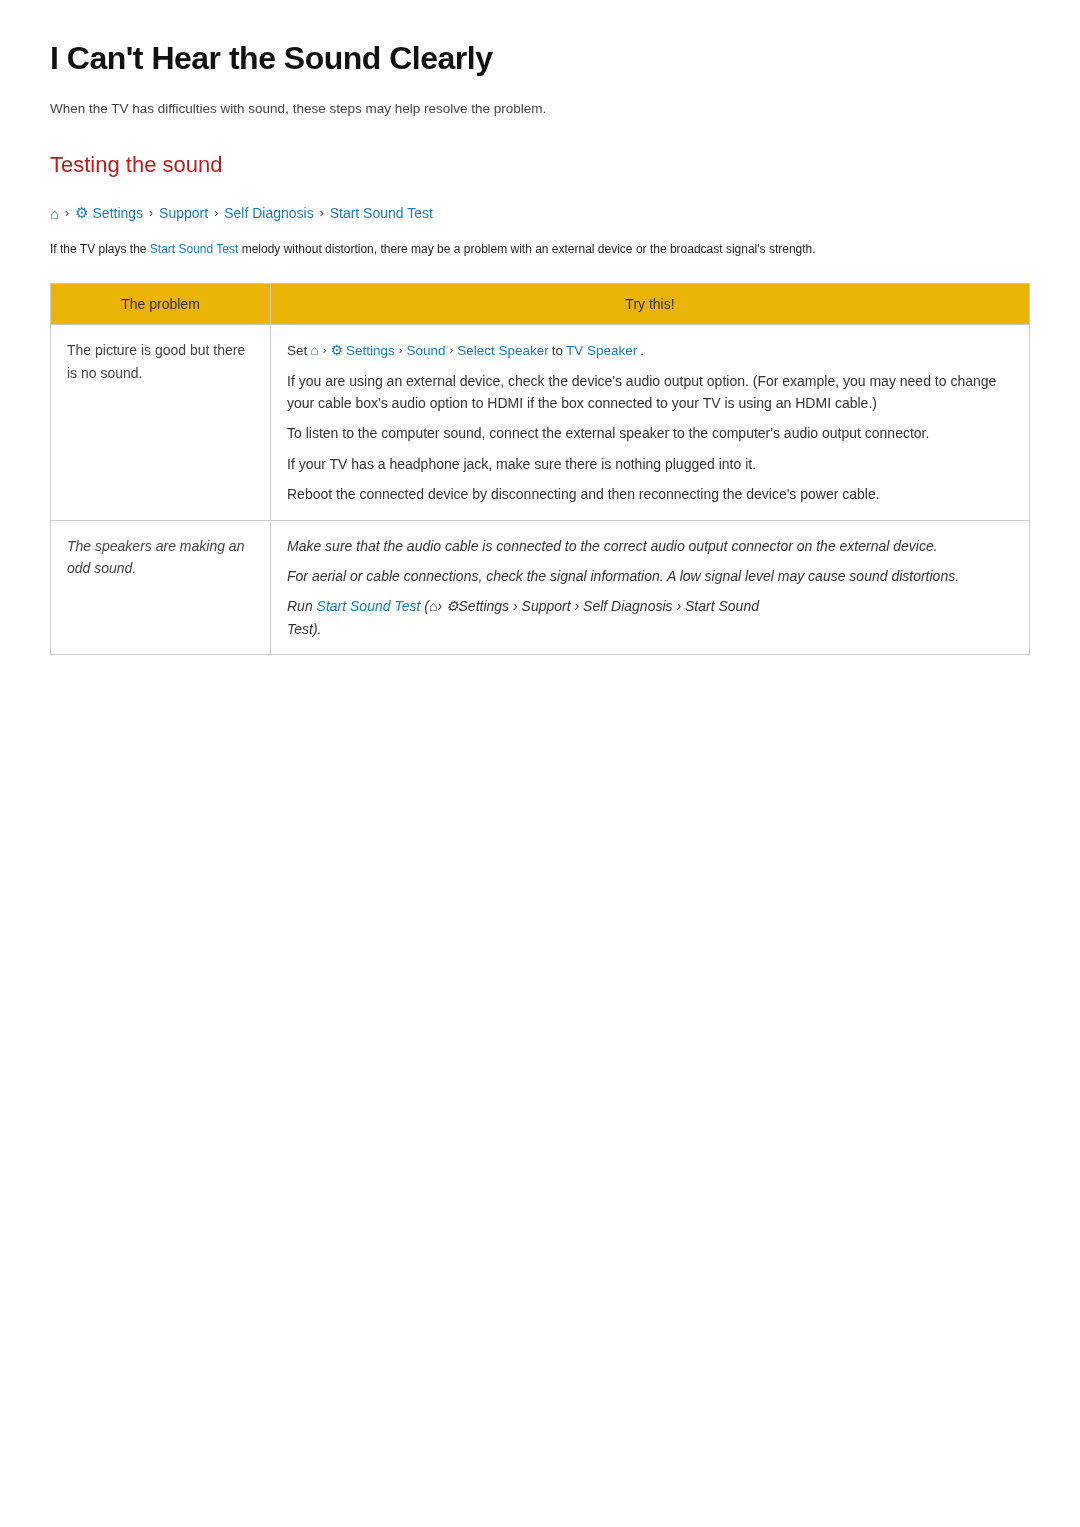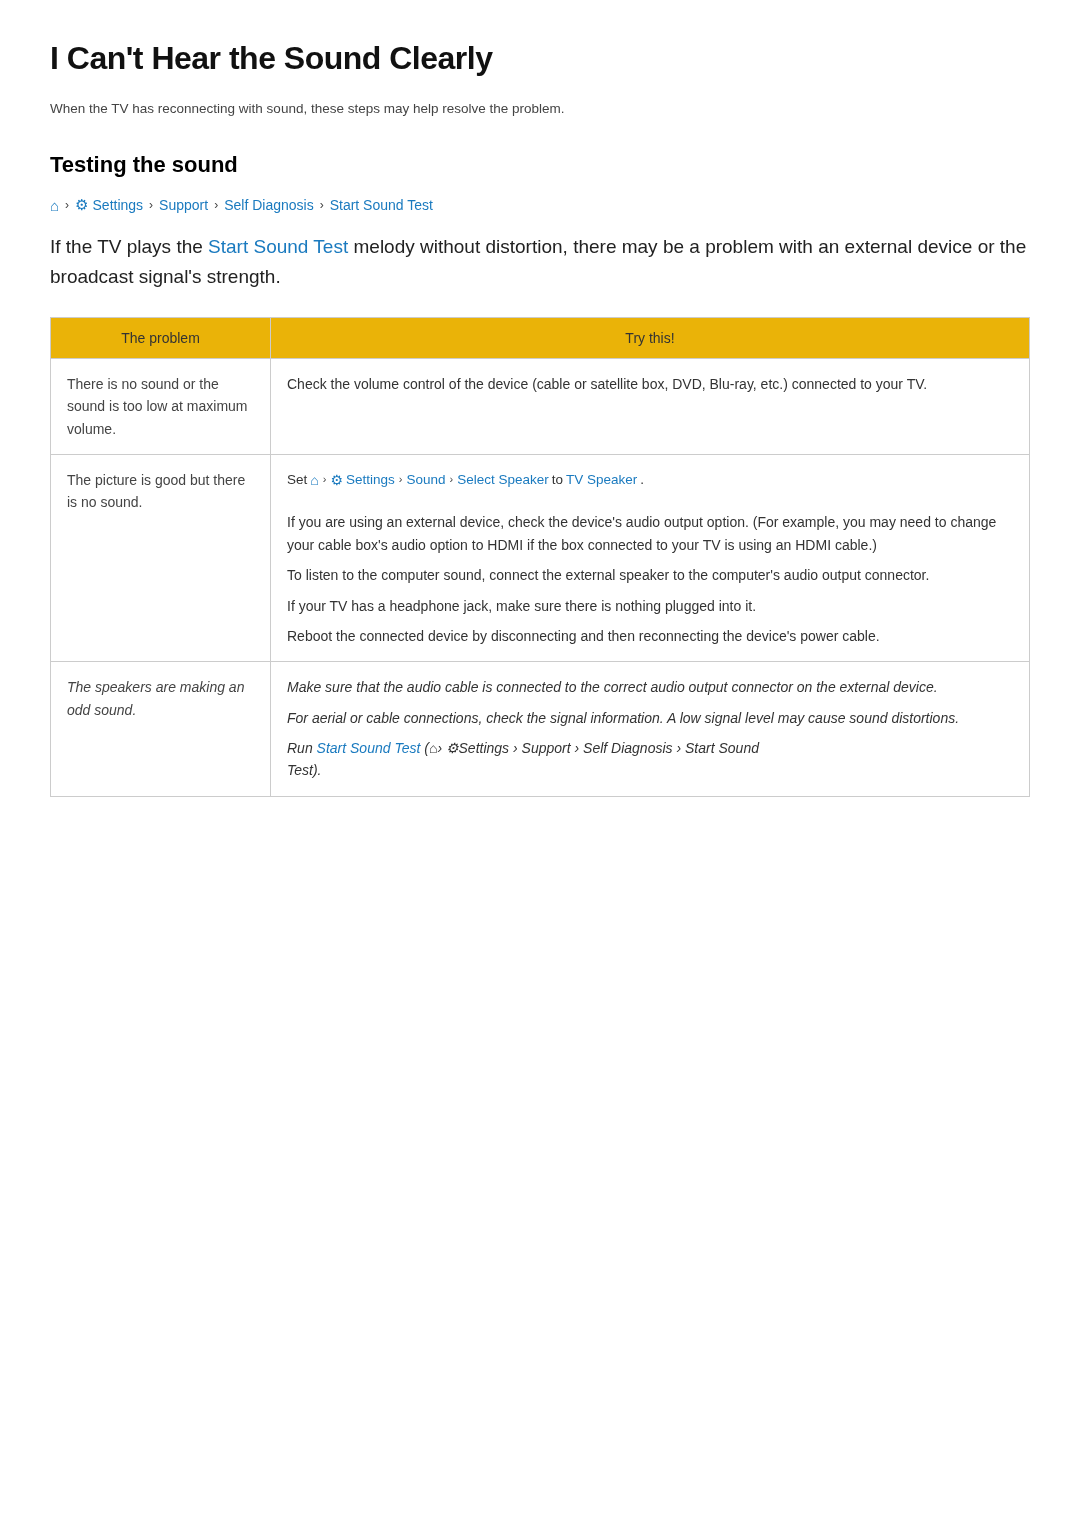"When the TV has reconnecting" p.page-subtitle { text: reconnecting -> difficulties }
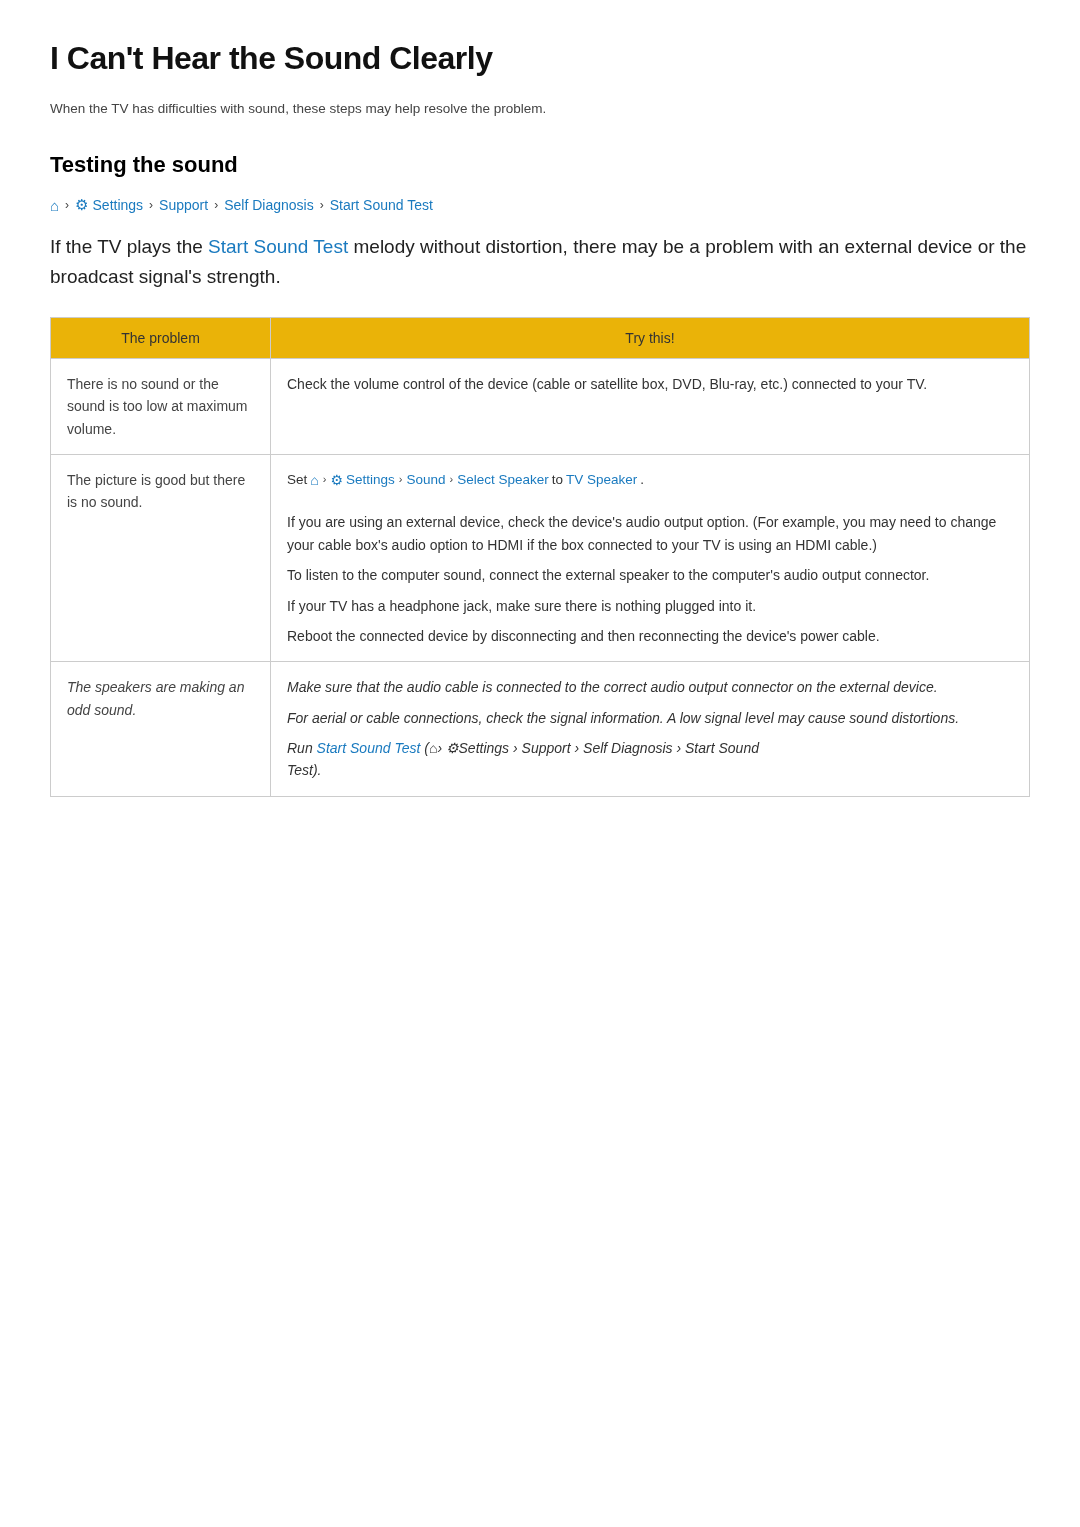"Testing the sound" .section-title { color: #000000 -> #b91c1c; font-weight: 700 -> 400; margin-bottom: 18px -> 26px }
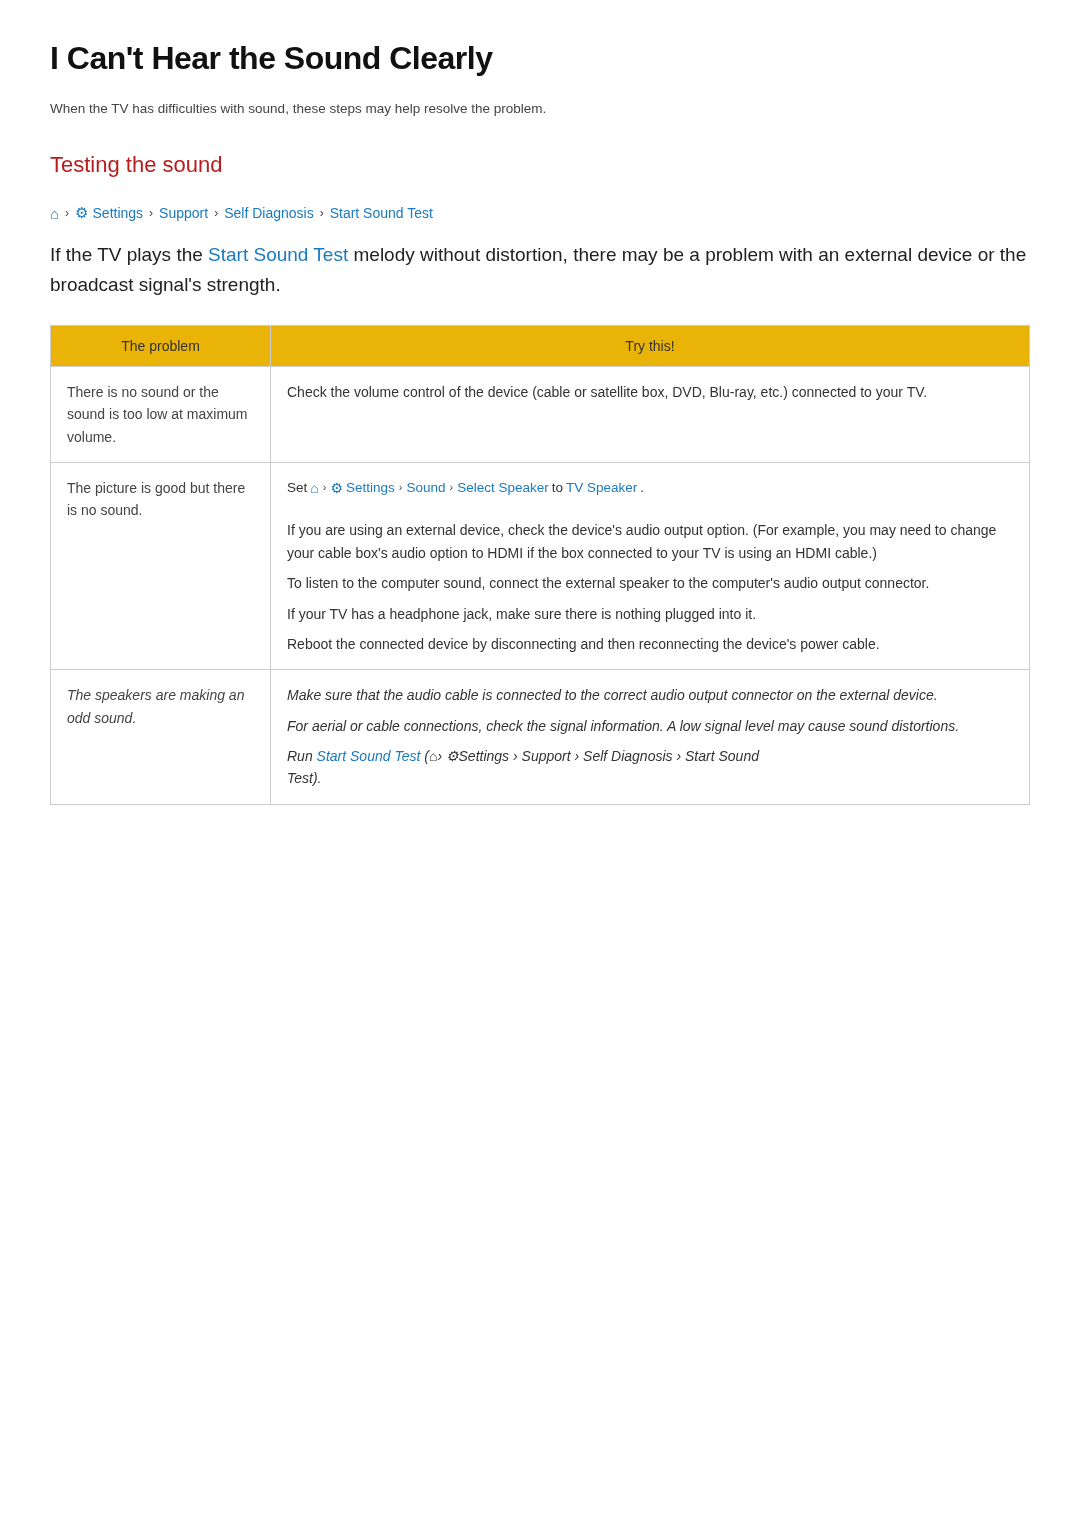"If the TV plays the" .intro-text { font-size: 19px -> 12px }
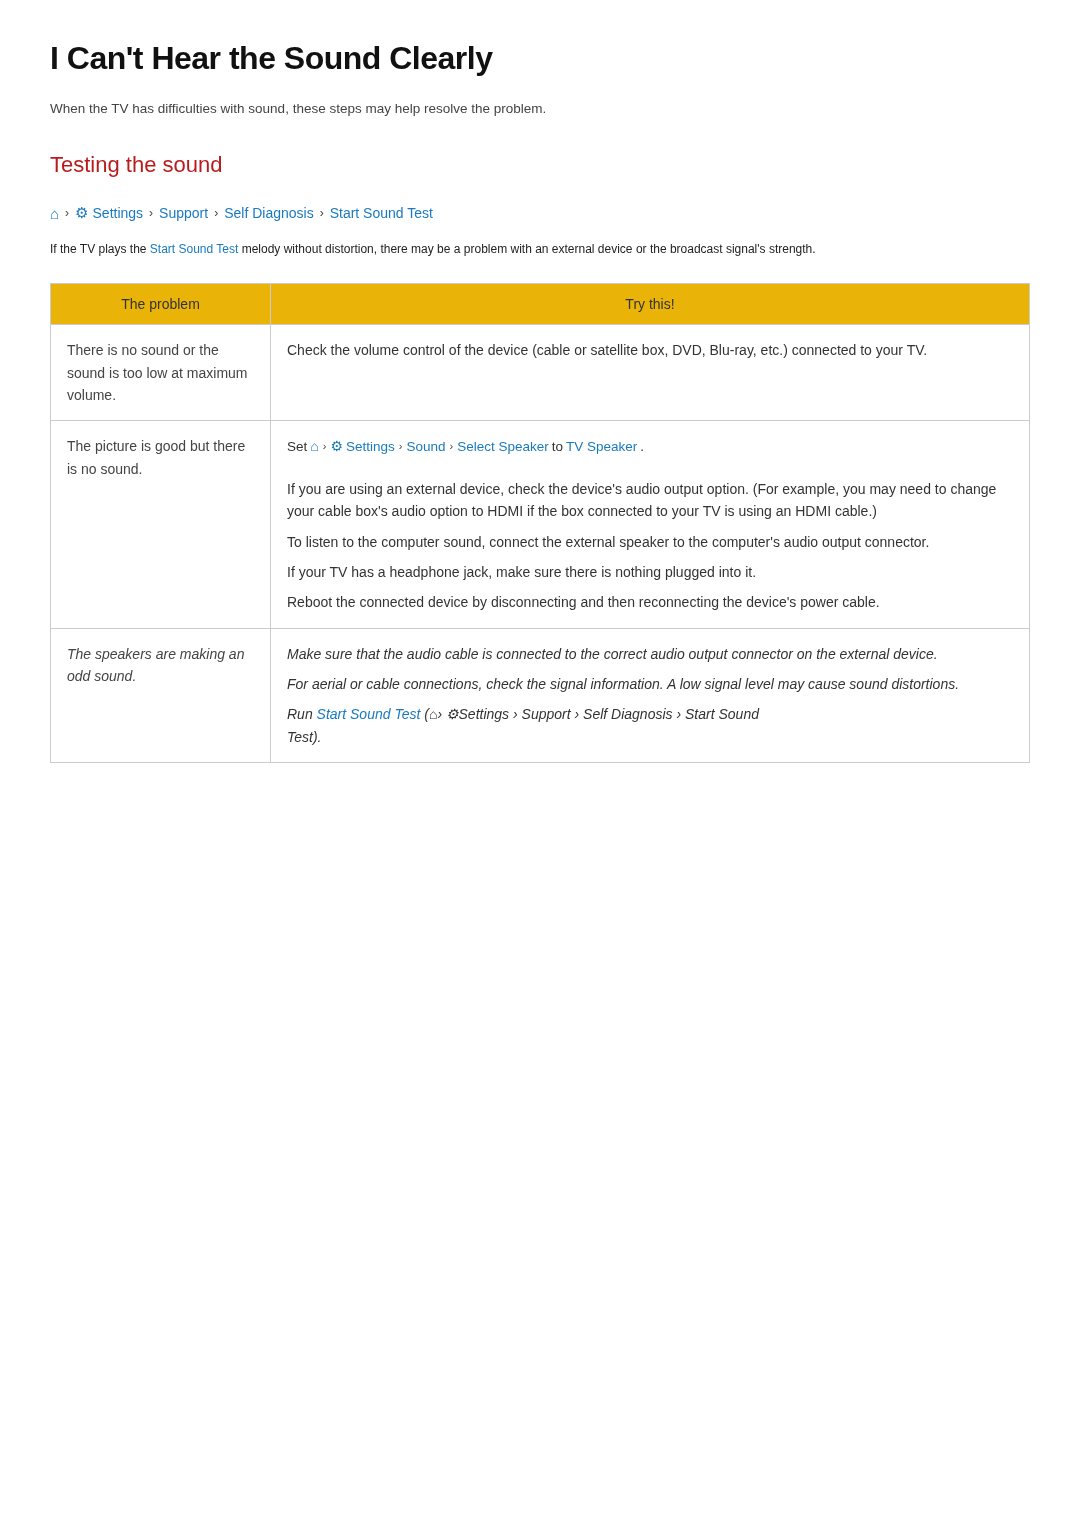"There is no sound or" tr { html: <tr> <td>There is no sound or the sound is too low at maximum volume.</td> <td> <p>Check the volume control of the device (cable or satellite box, DVD, Blu-ray, etc.) connected to your TV.</p> </td> </tr> -> none }
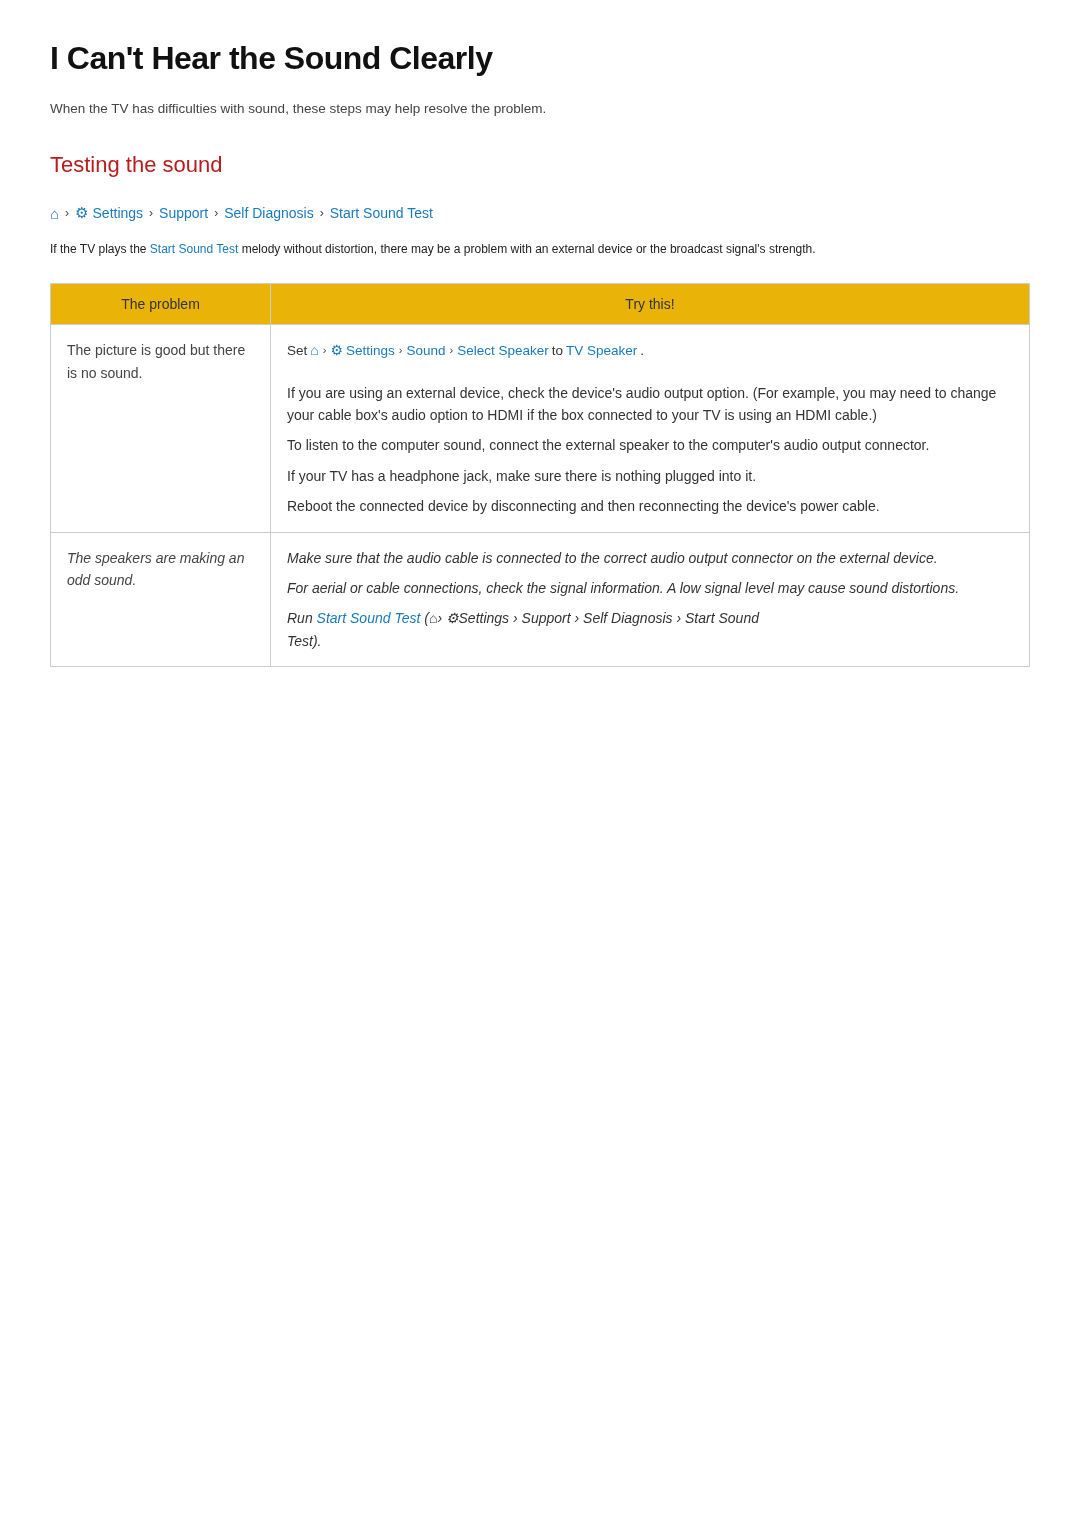"Set" .cell-breadcrumb { margin-bottom: 20px -> 8px }
